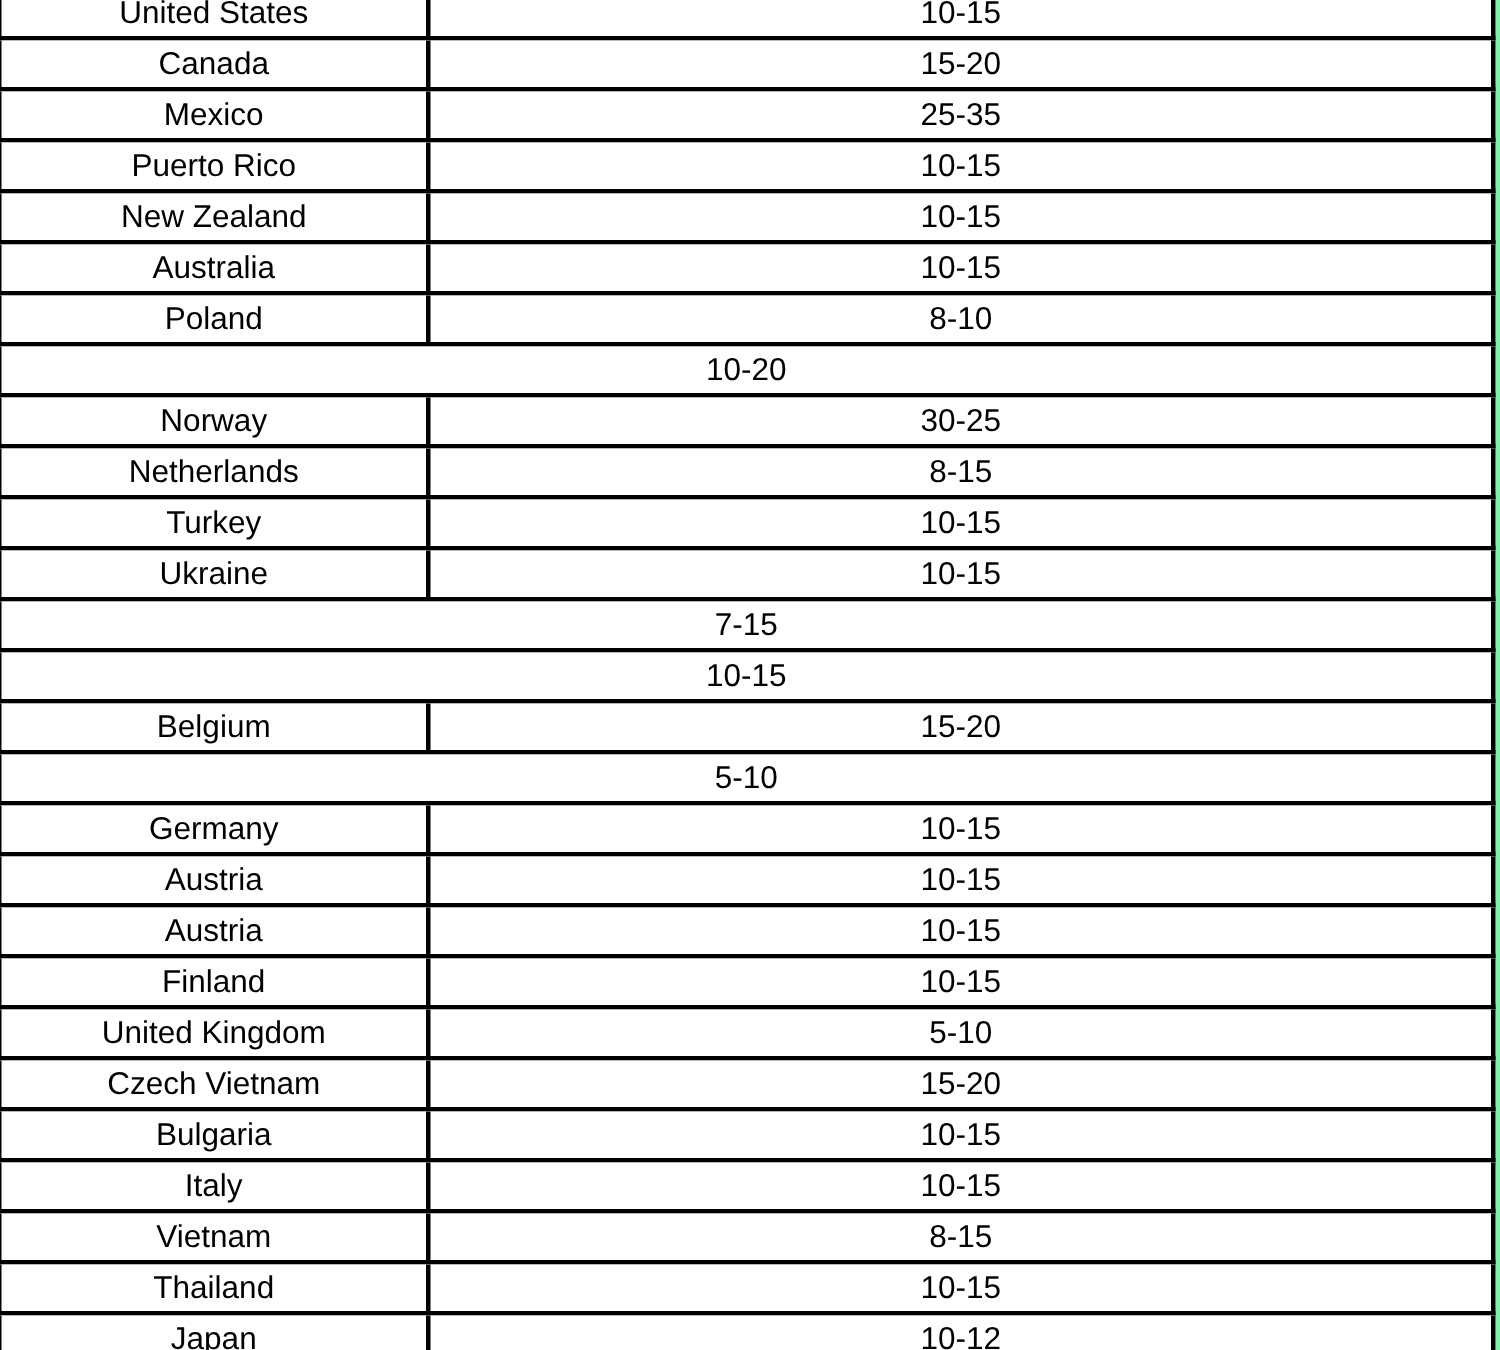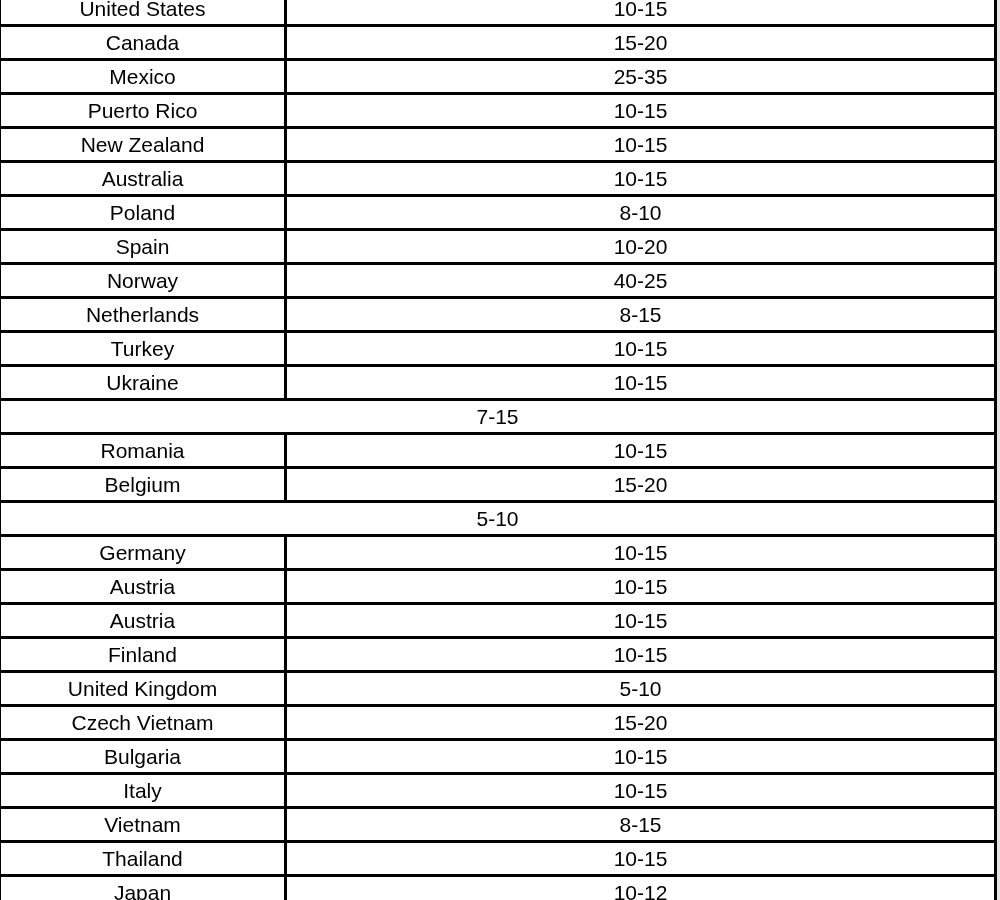"United States" #viewport { background: #e5e5e5 -> #86efac }
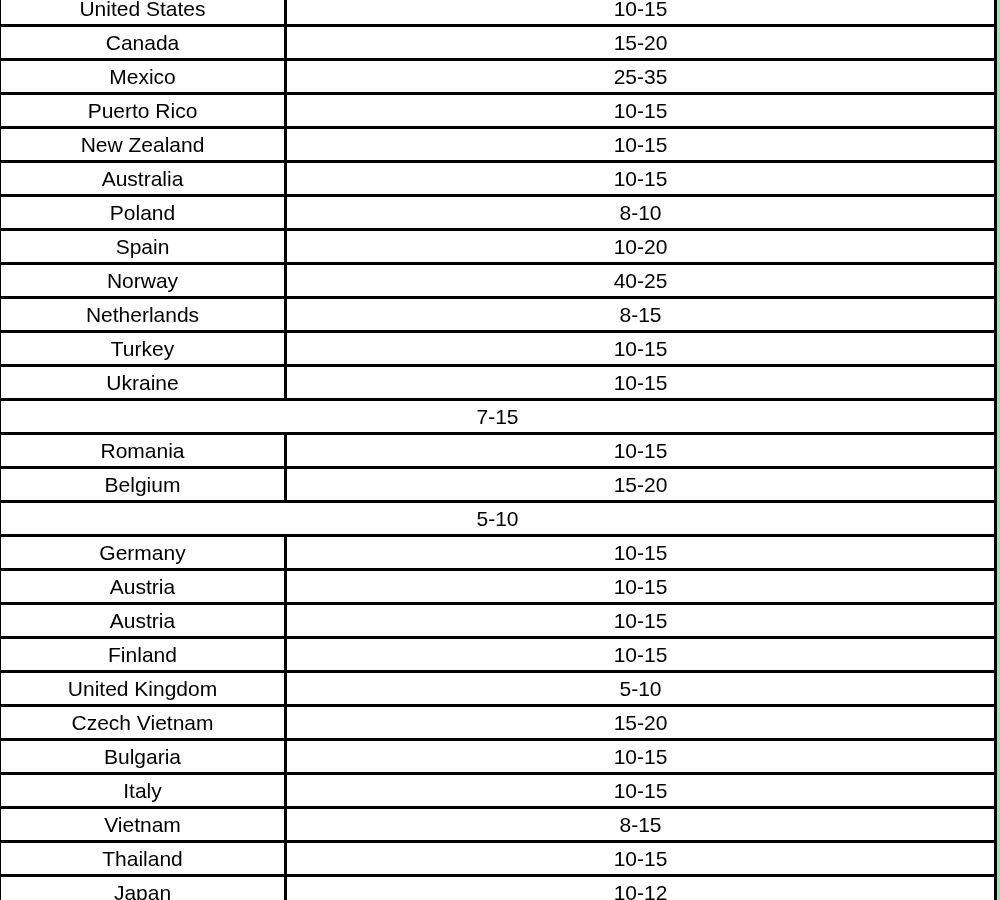"Spain" div.cell { html: <div>Spain</div> -> none }
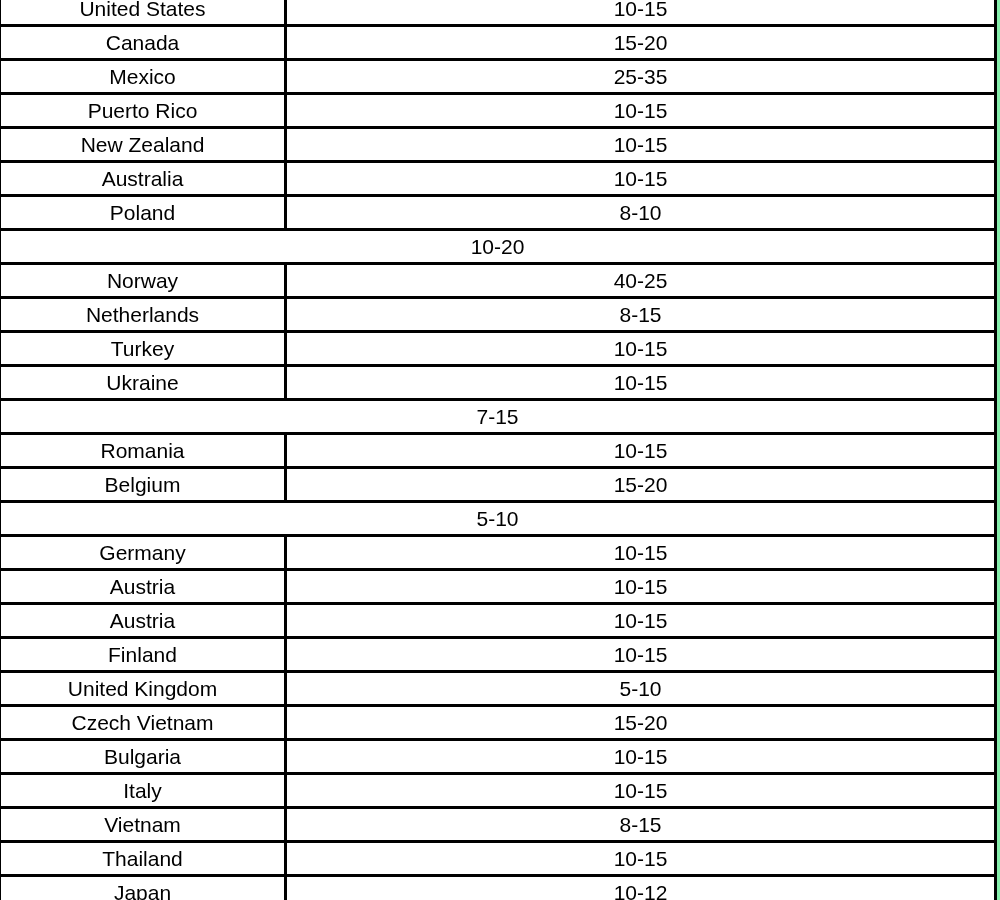"40-25" div.cell { text: 40-25 -> 30-25 }
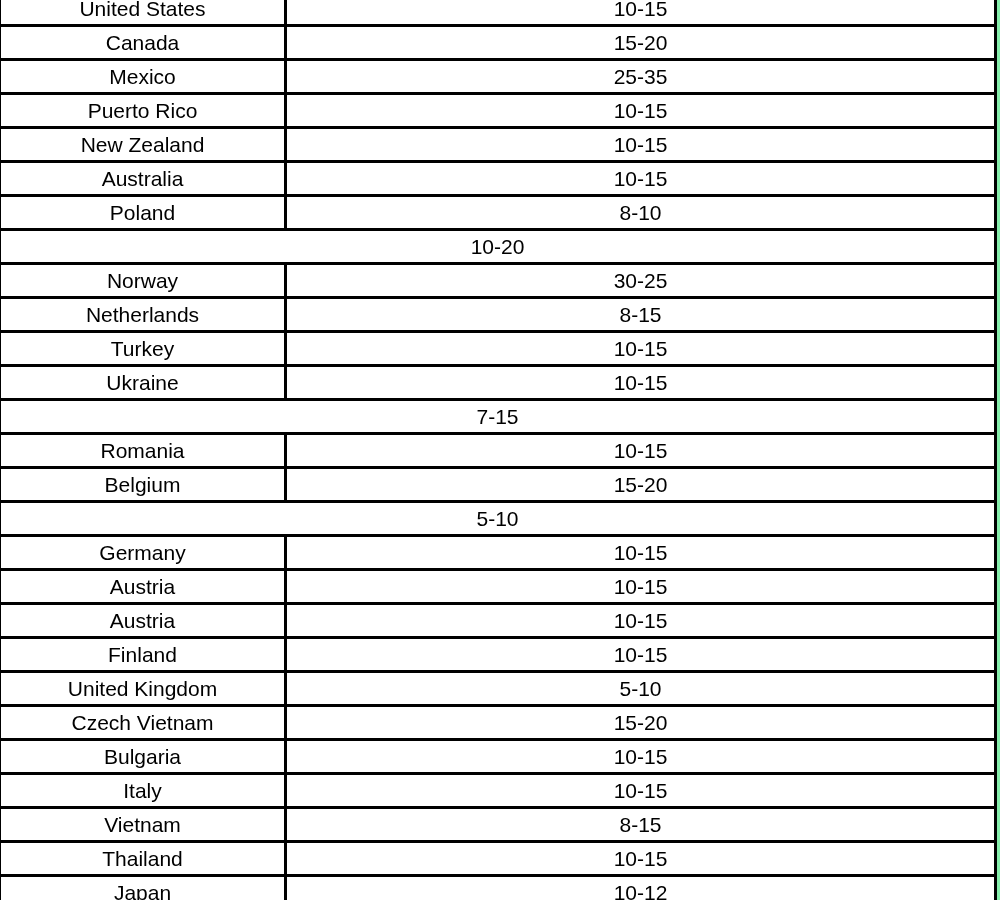"Romania" div.cell { html: <div>Romania</div> -> none }
